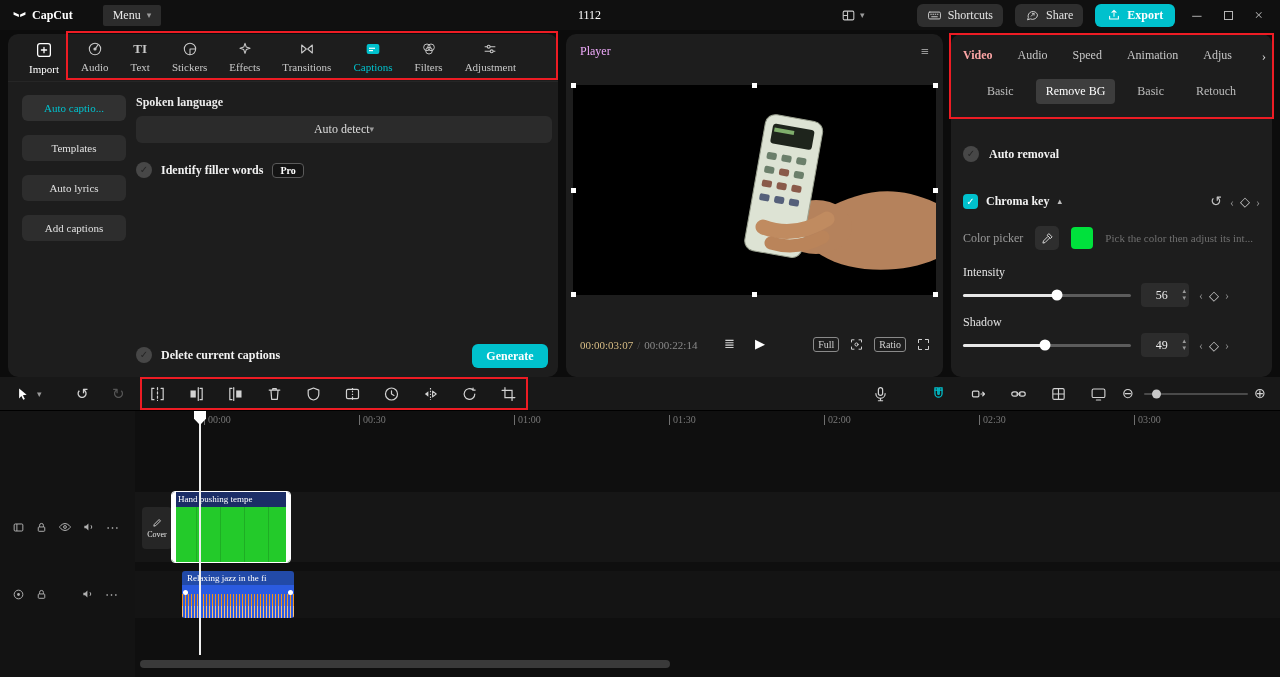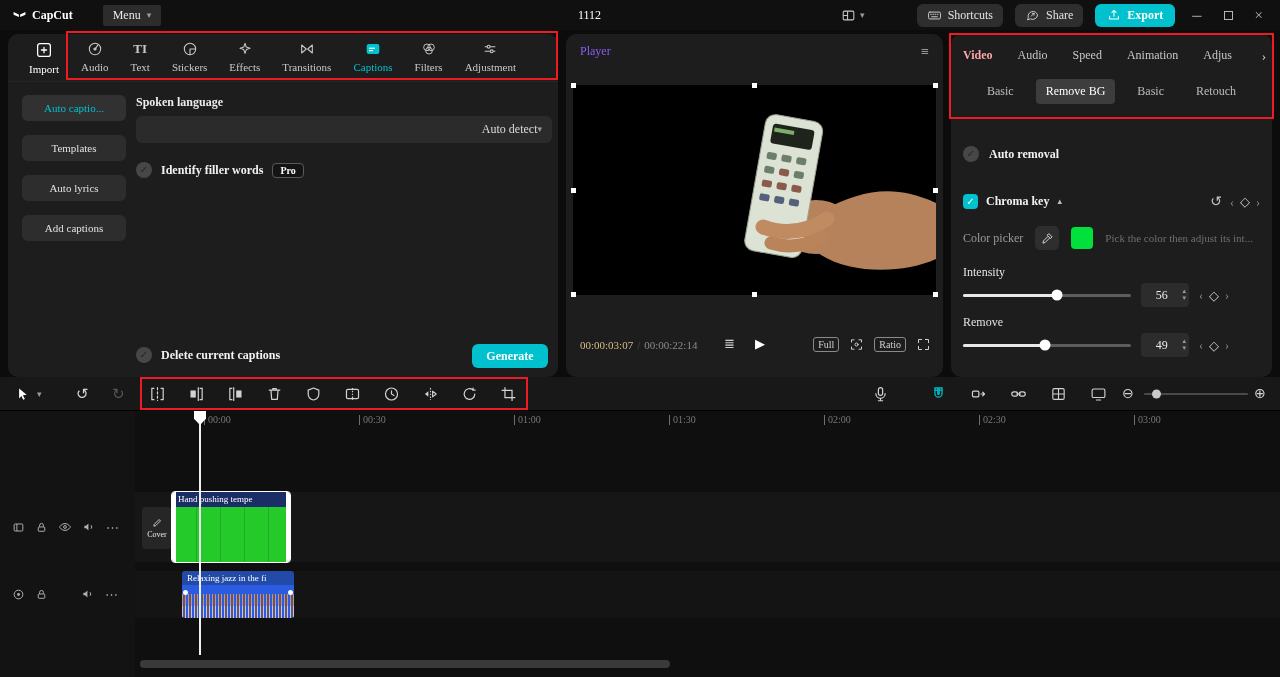"Player" span { color: #8b5cf6 -> #f0abfc }
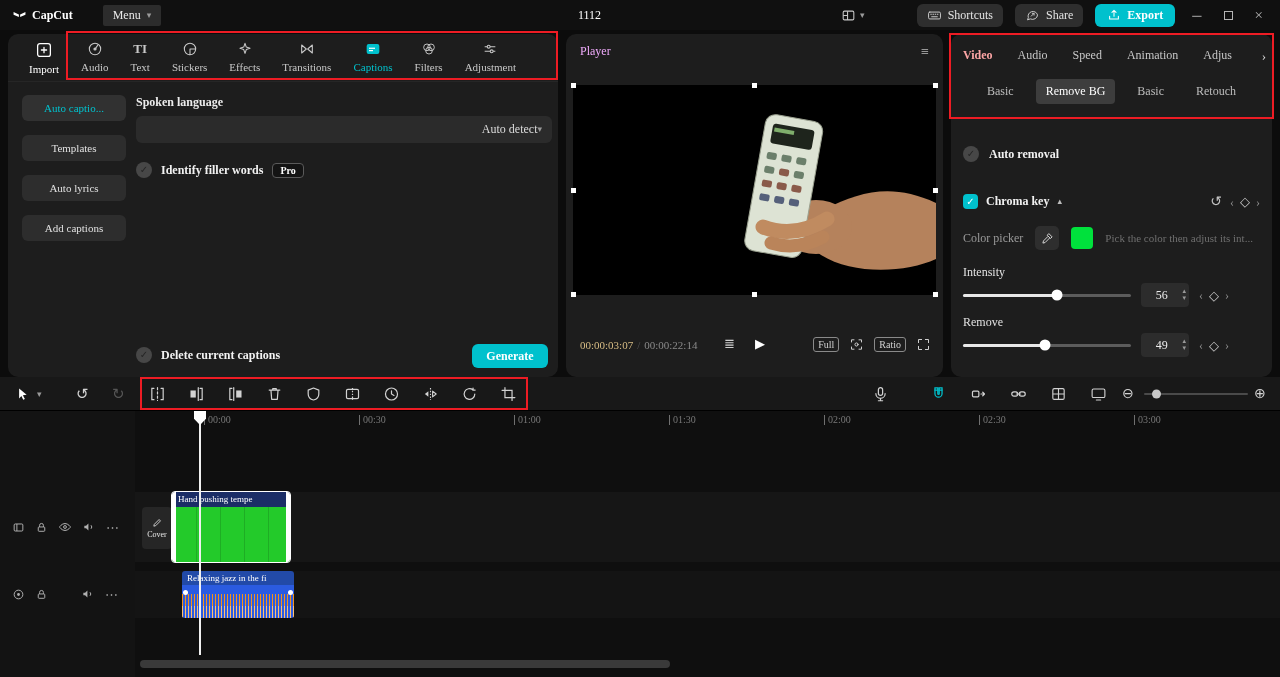"Auto detect" .select { justify-content: flex-end -> center }
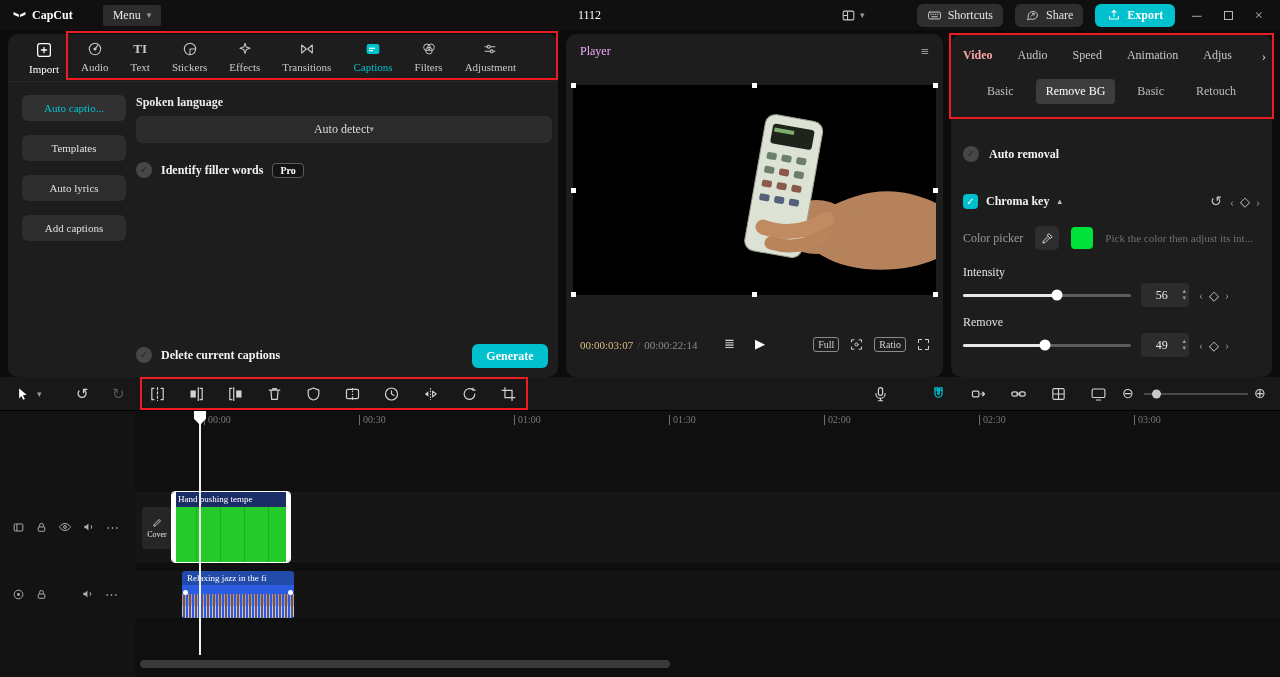"Remove" div.abs { text: Remove -> Shadow }
